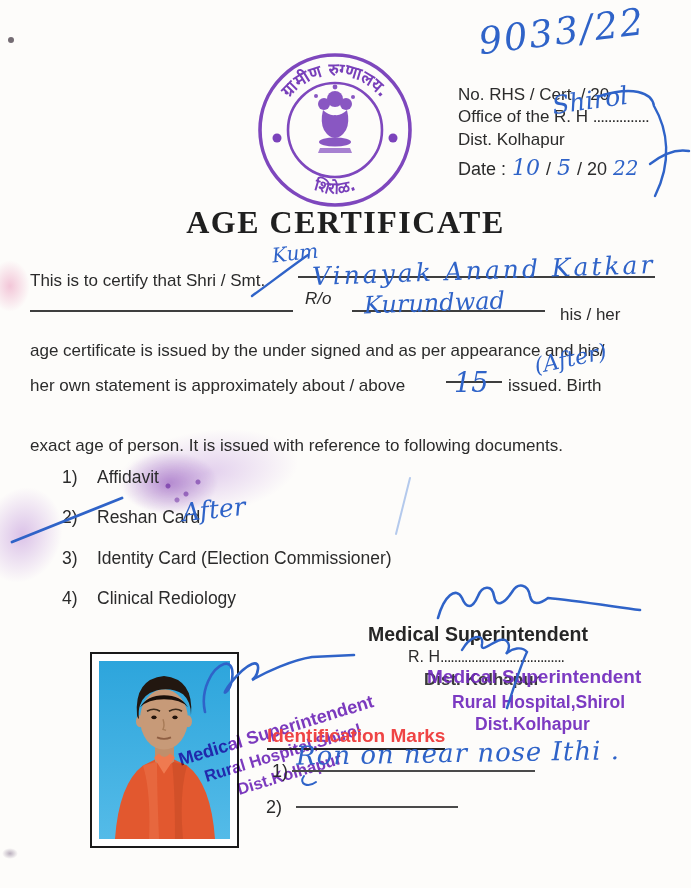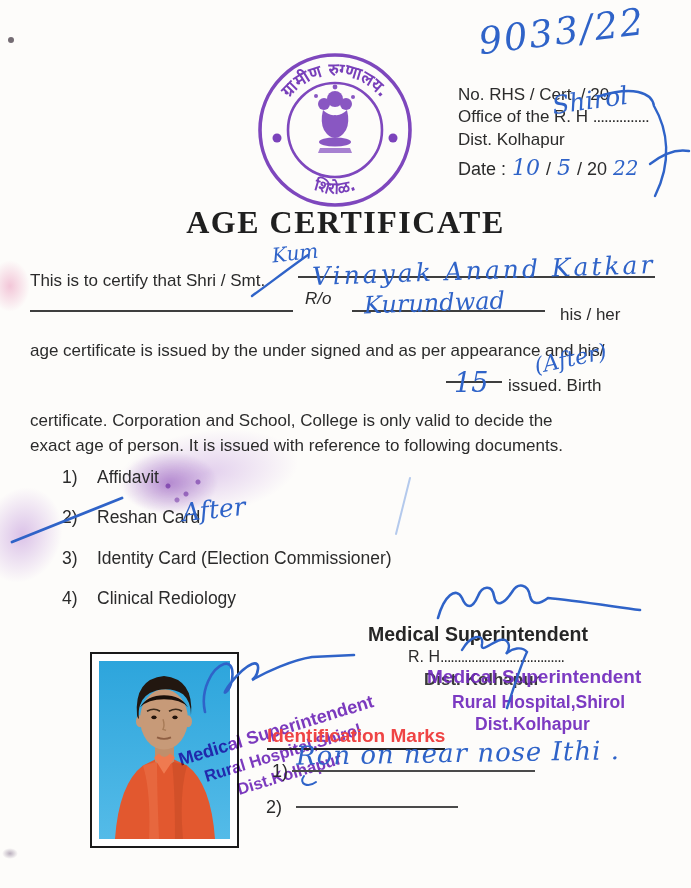"her own statement is approximately" div.printed { html: none -> <div>her own statement is approximately about / above</div> }
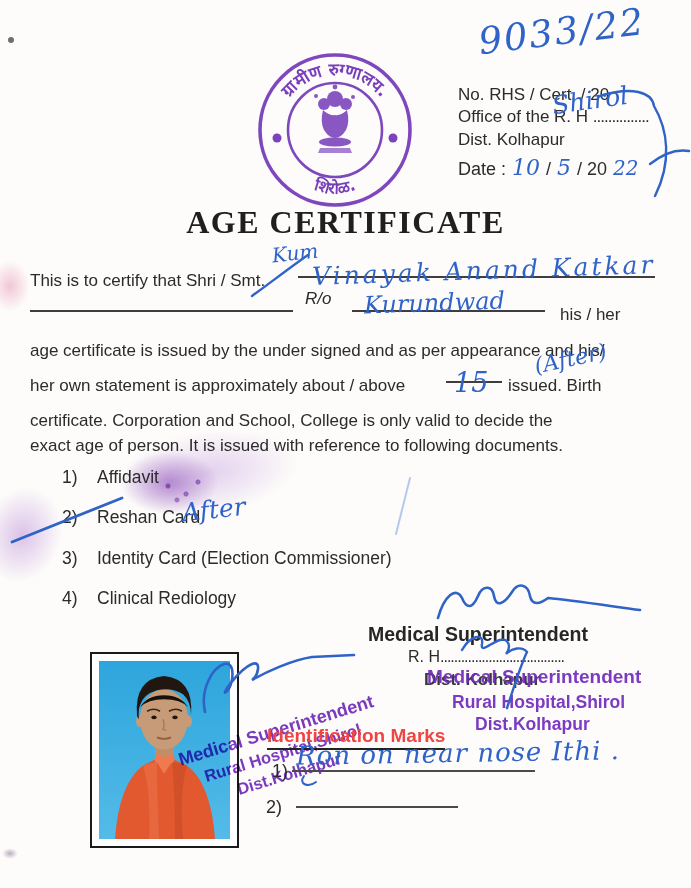"certificate. Corporation and School," div.printed { html: <div>certificate. Corporation and School, College is only valid to decide the</div> -> none }
